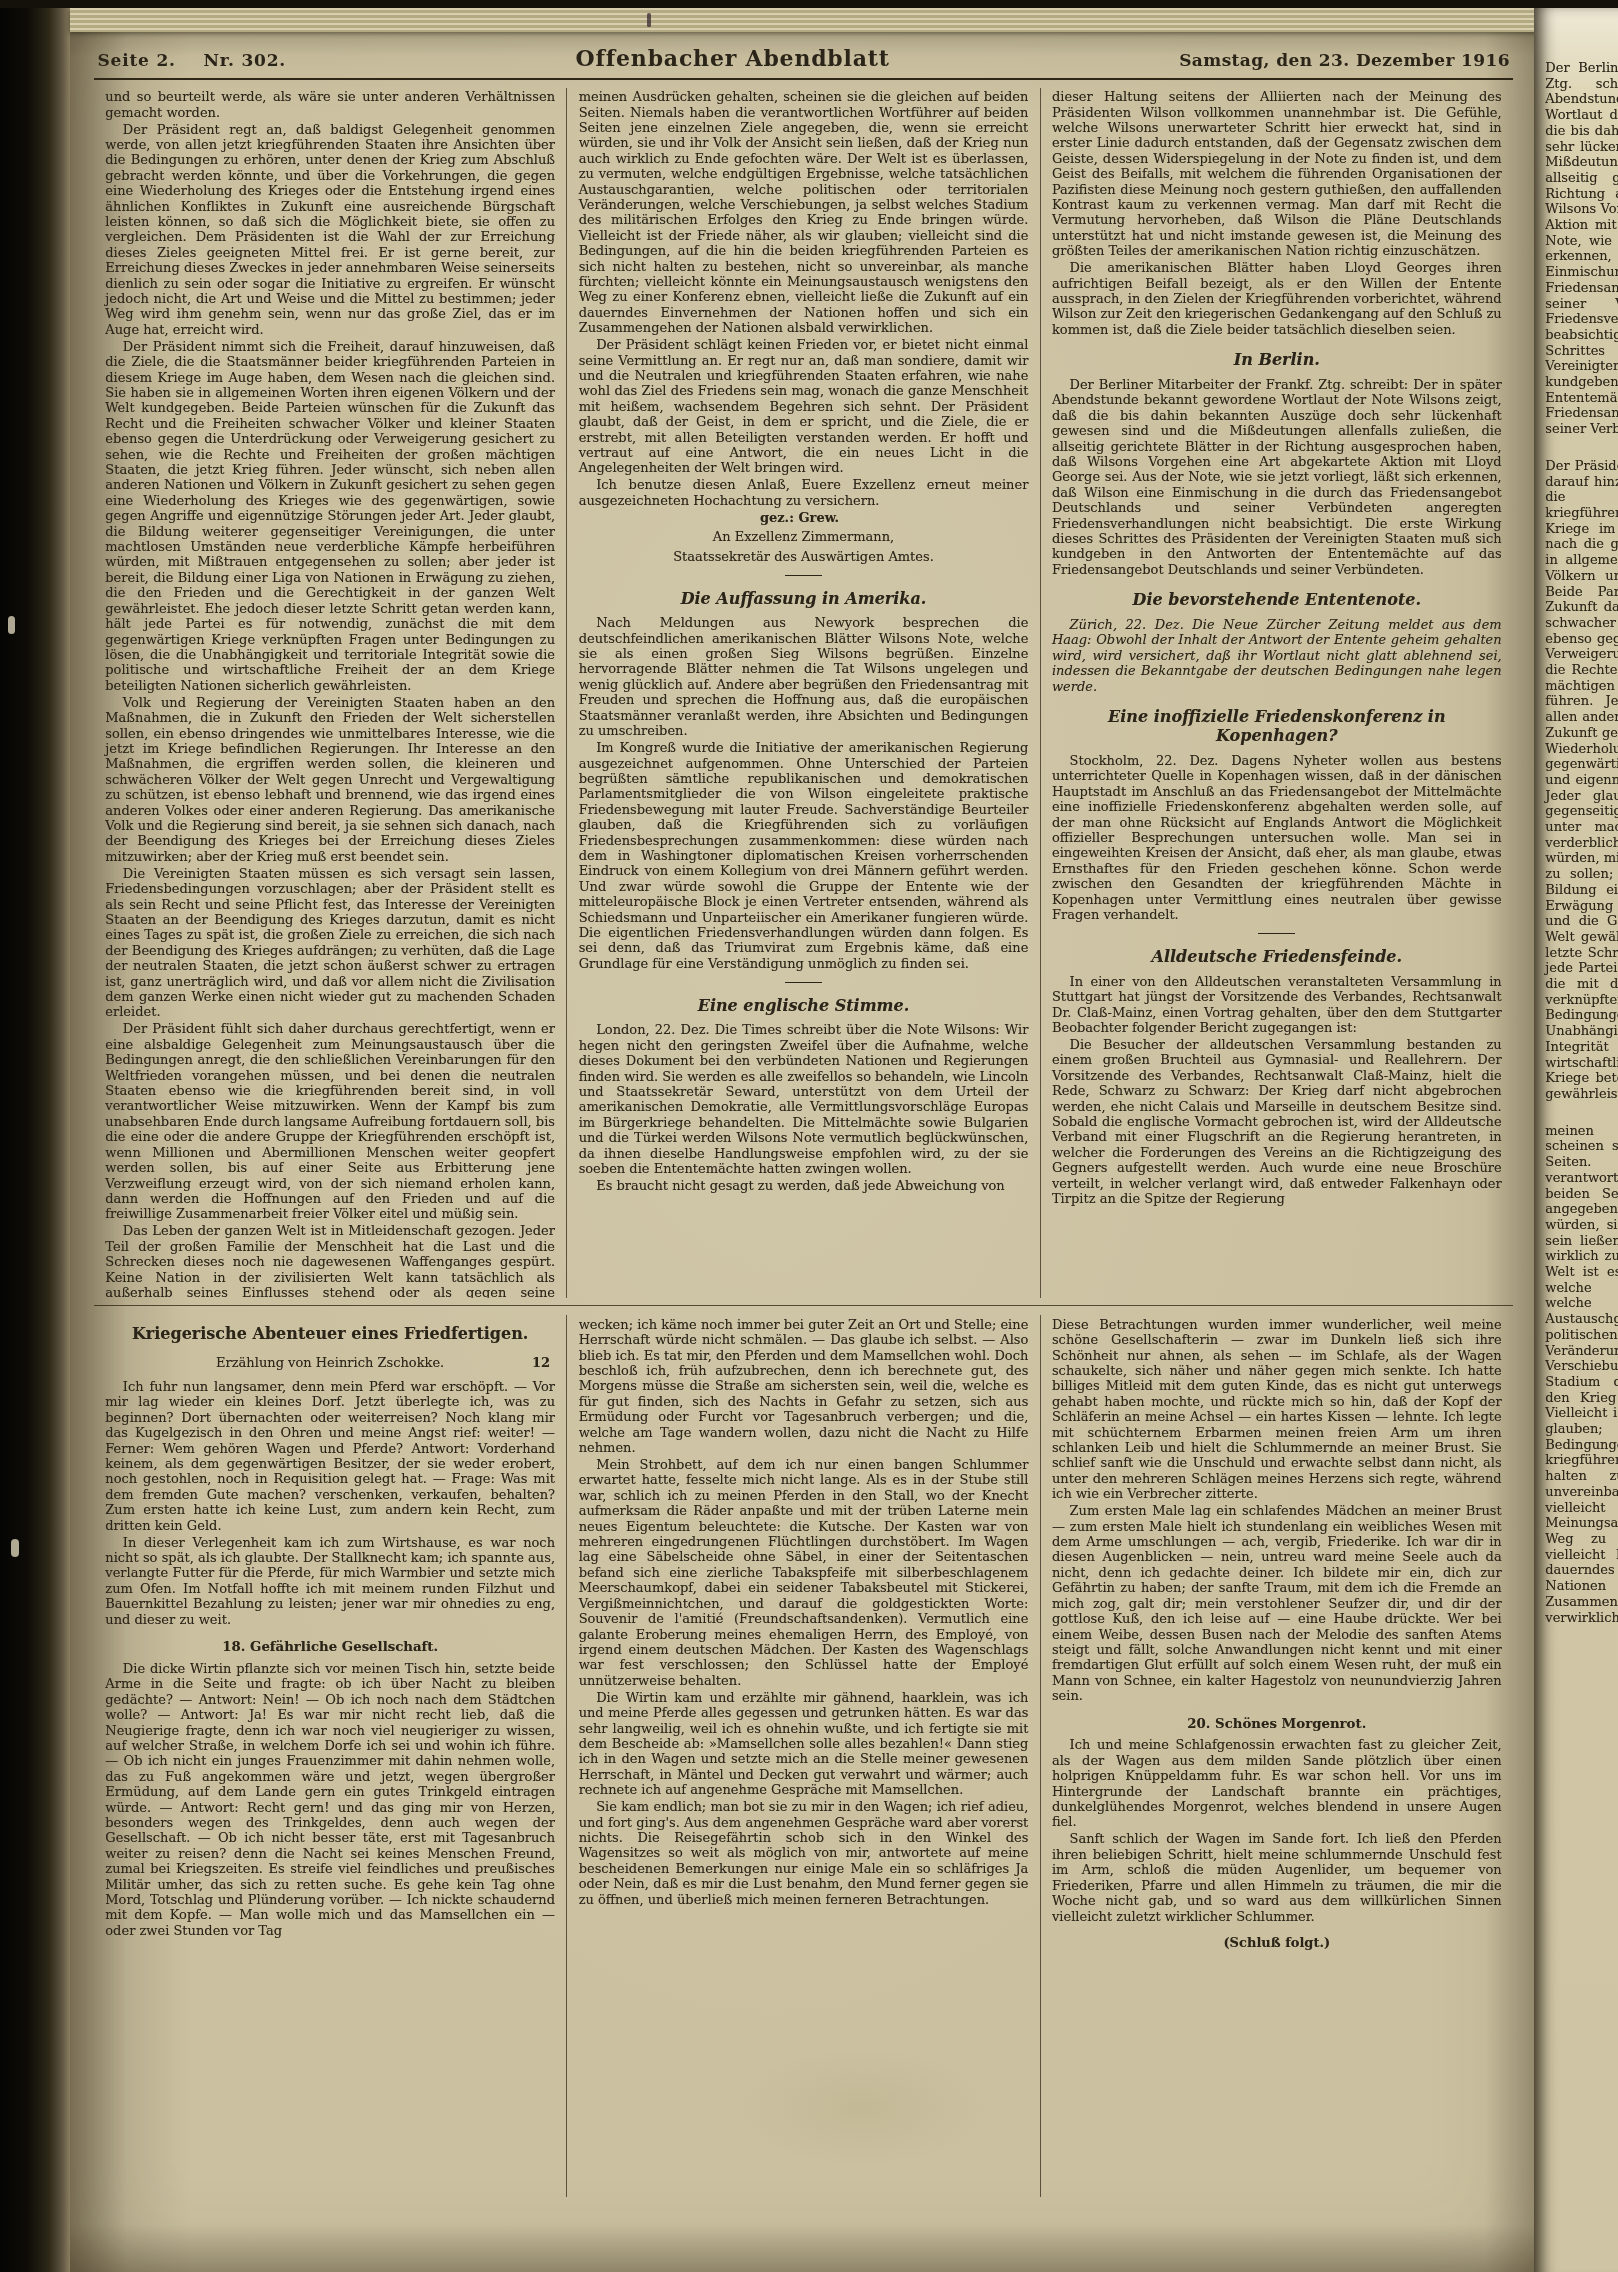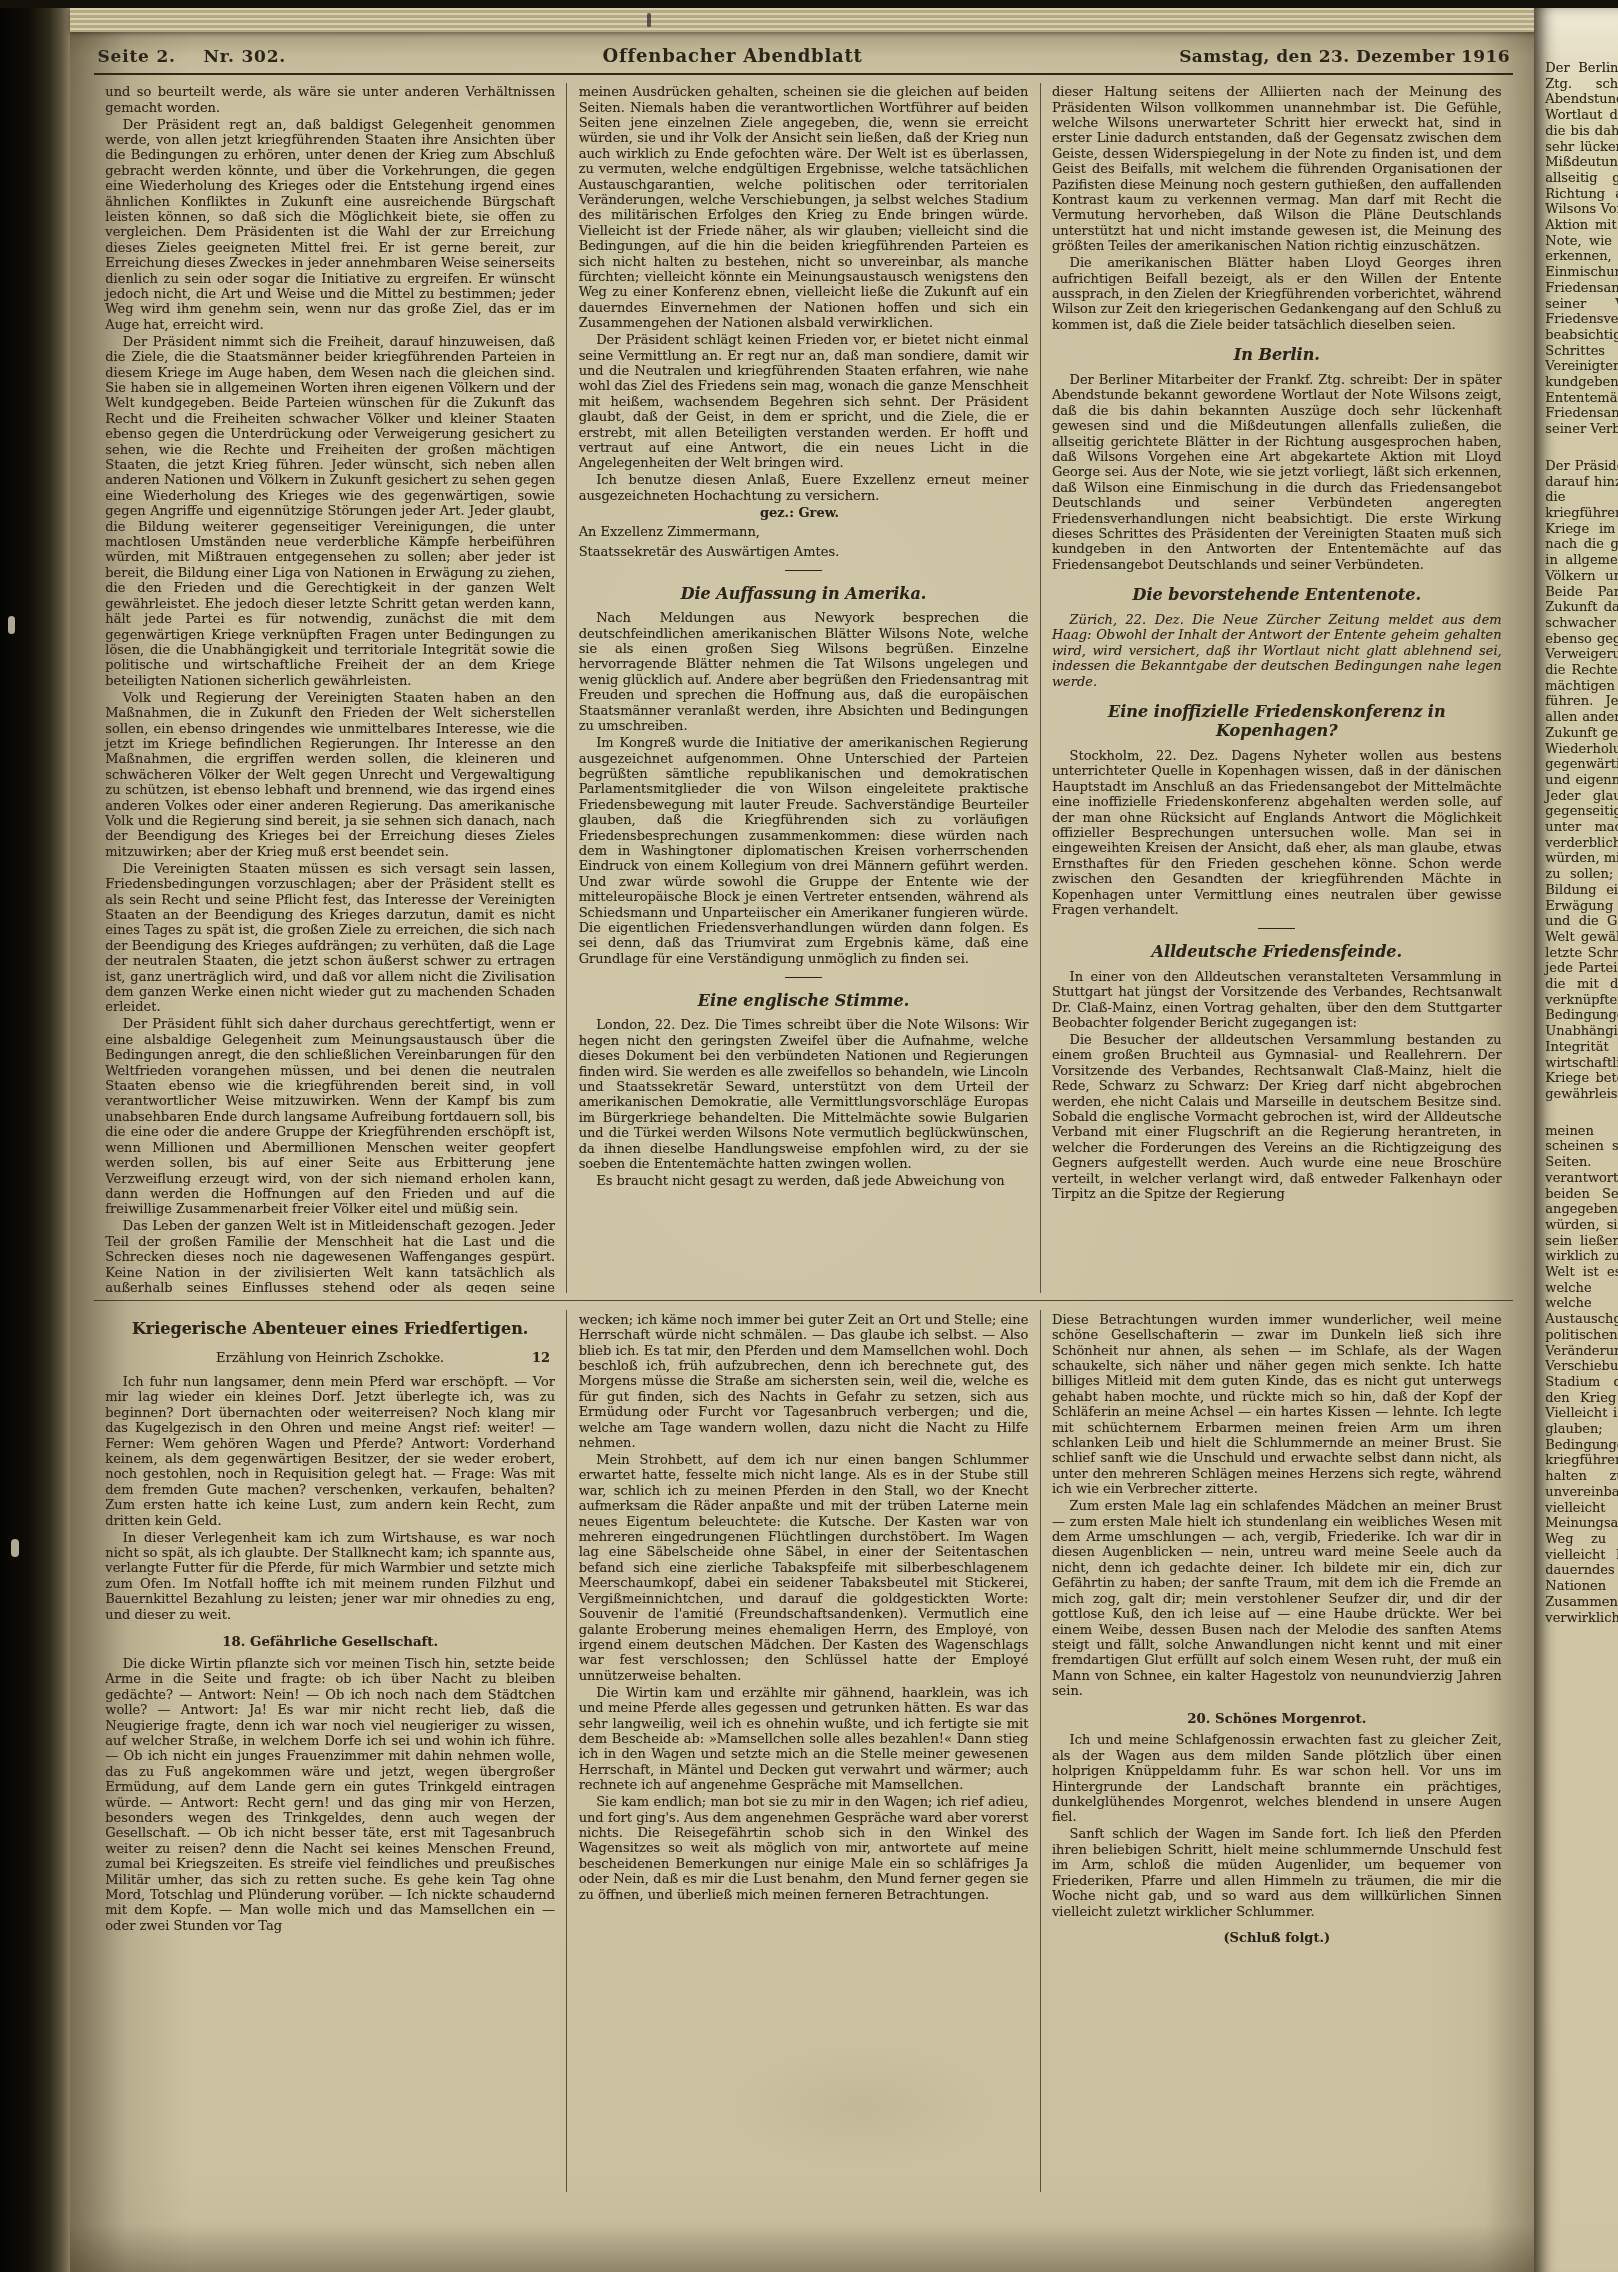"Offenbacher Abendblatt" .h-center { font-size: 18px -> 22px }
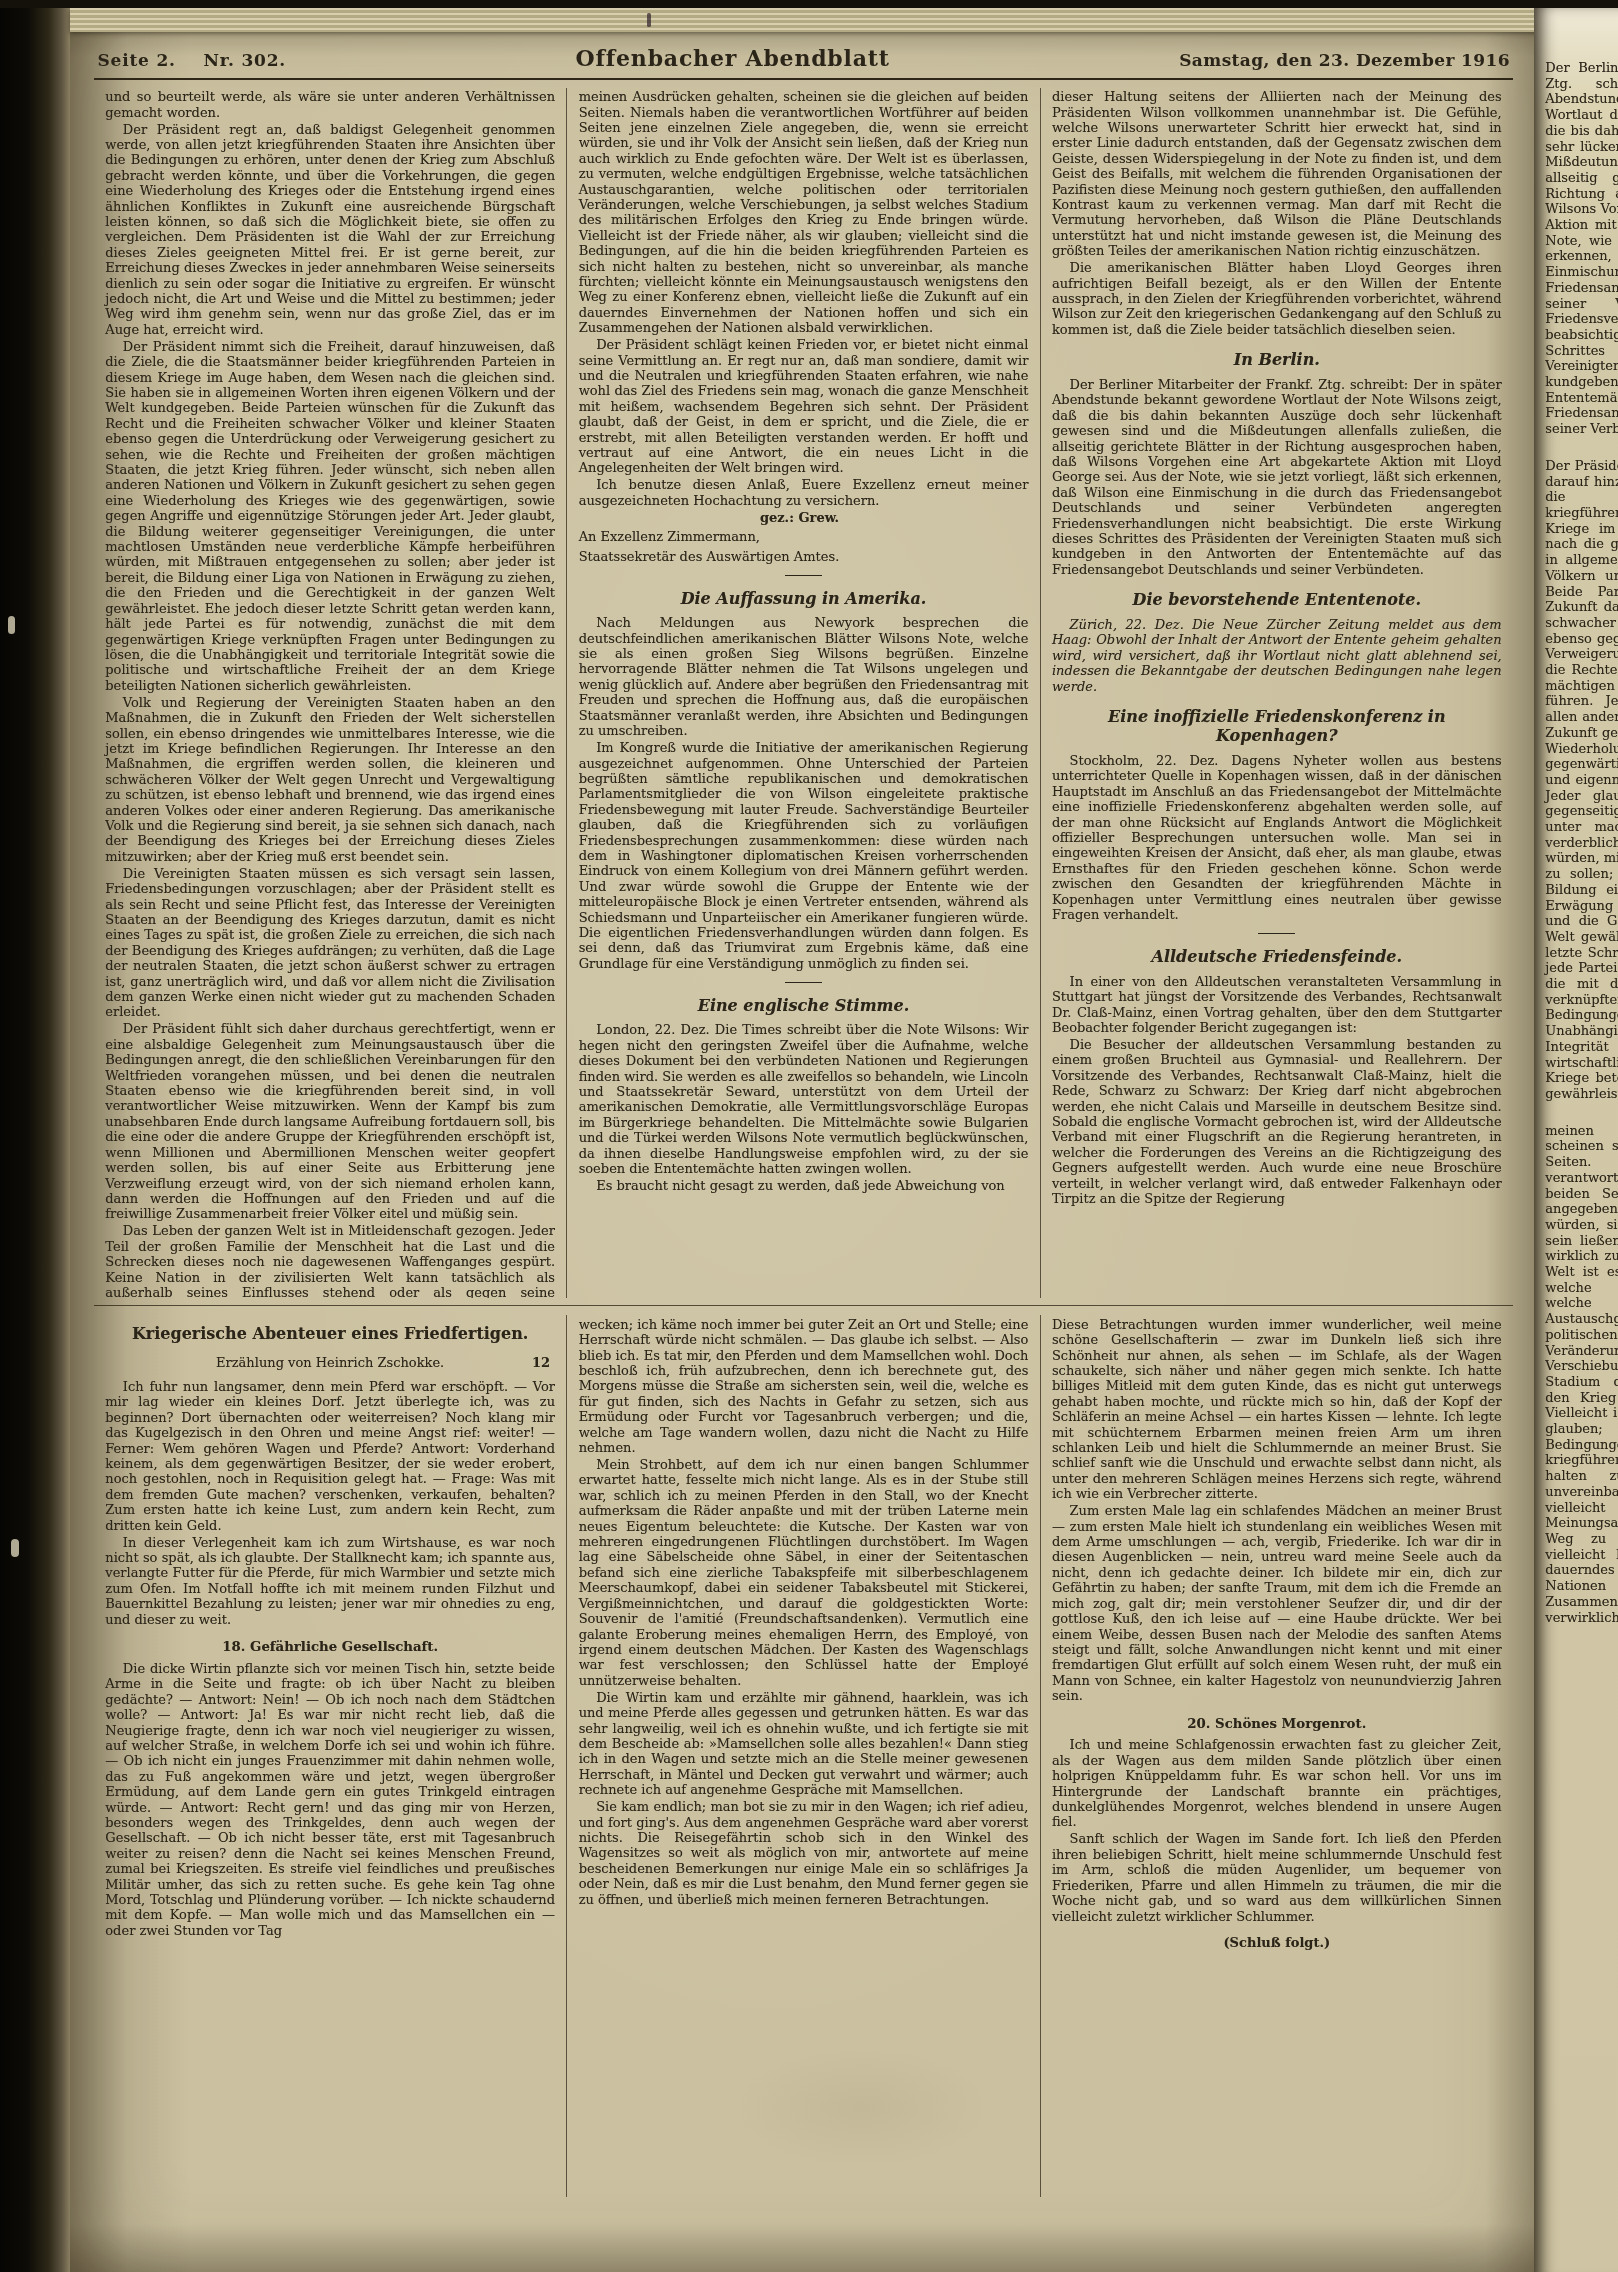"An Exzellenz Zimmermann," .addr { text-align: left -> center }
